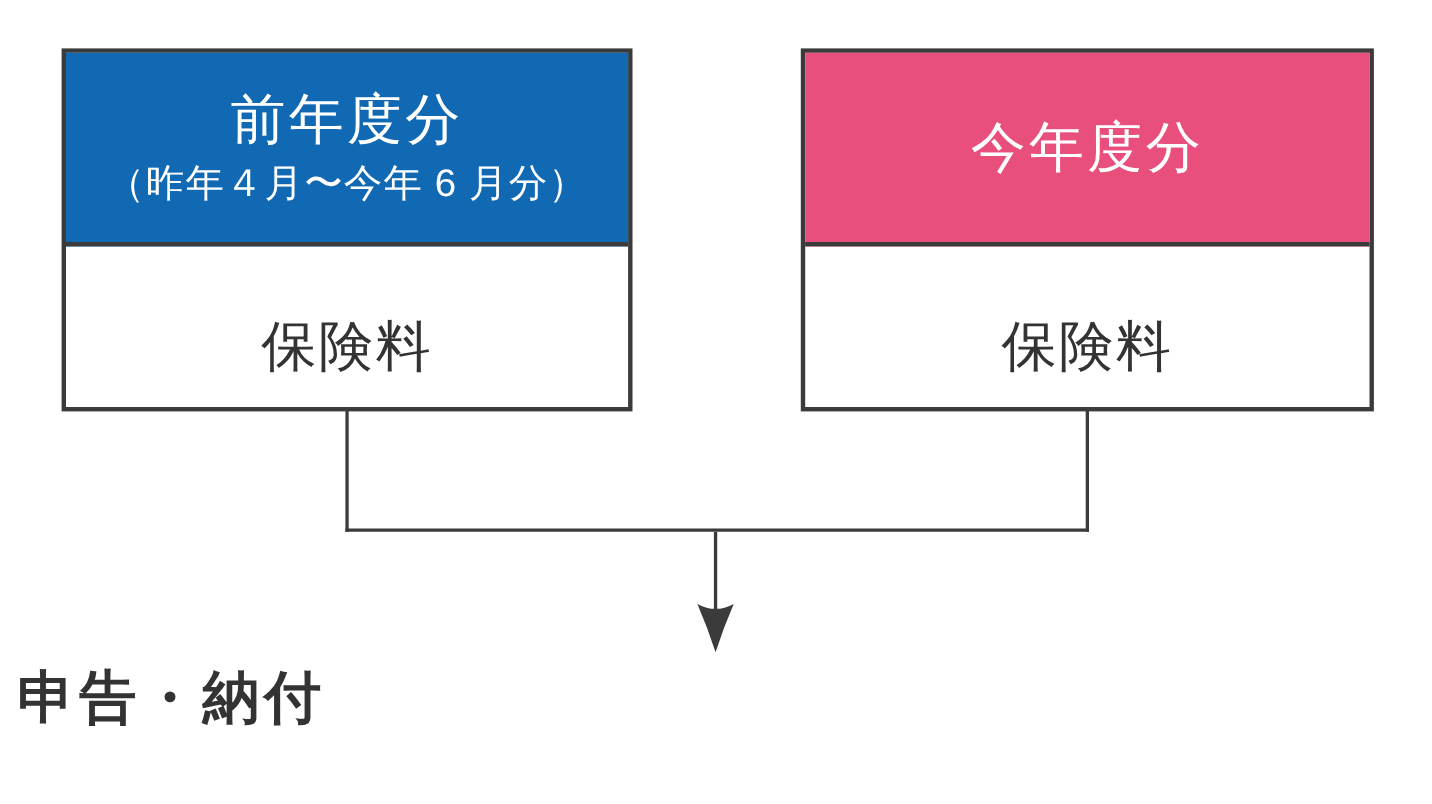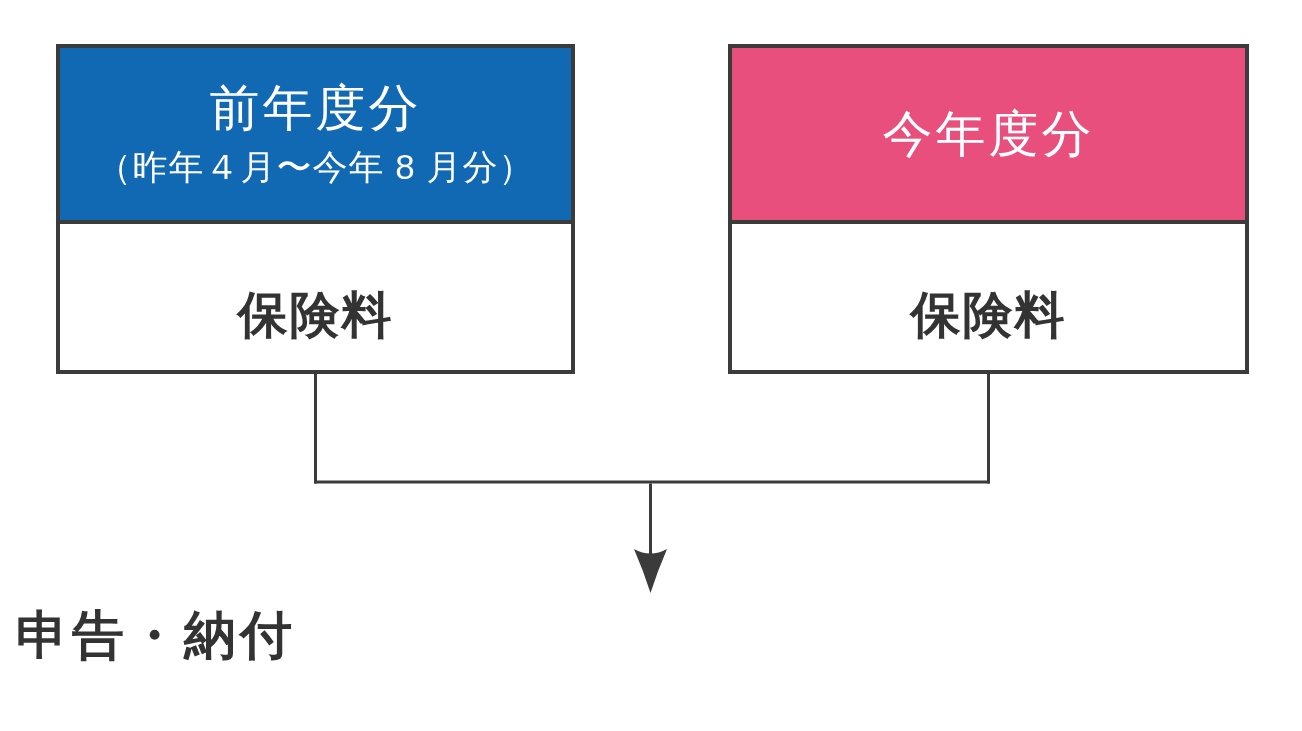"（昨年４月〜今年 8 月分）" div.box-subtitle { text: 8 -> 6 }
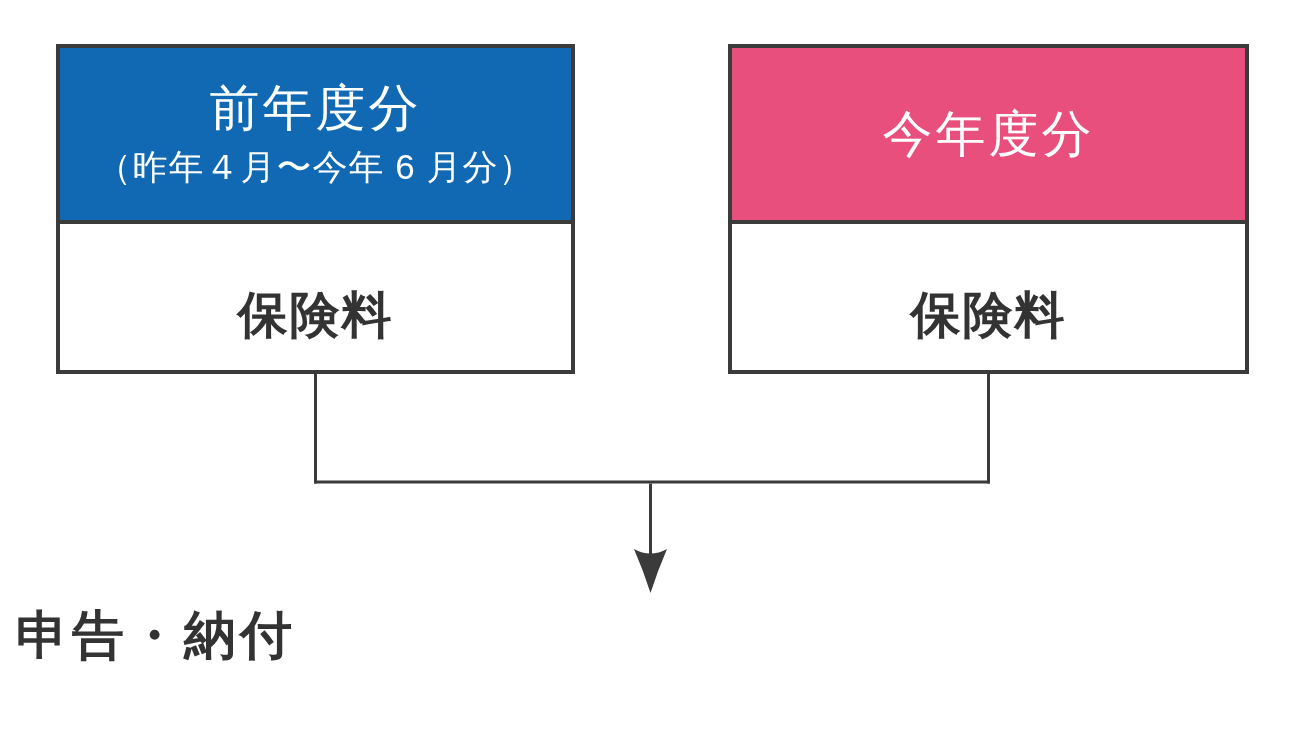"保険料" .rest { font-weight: 700 -> 400 }
